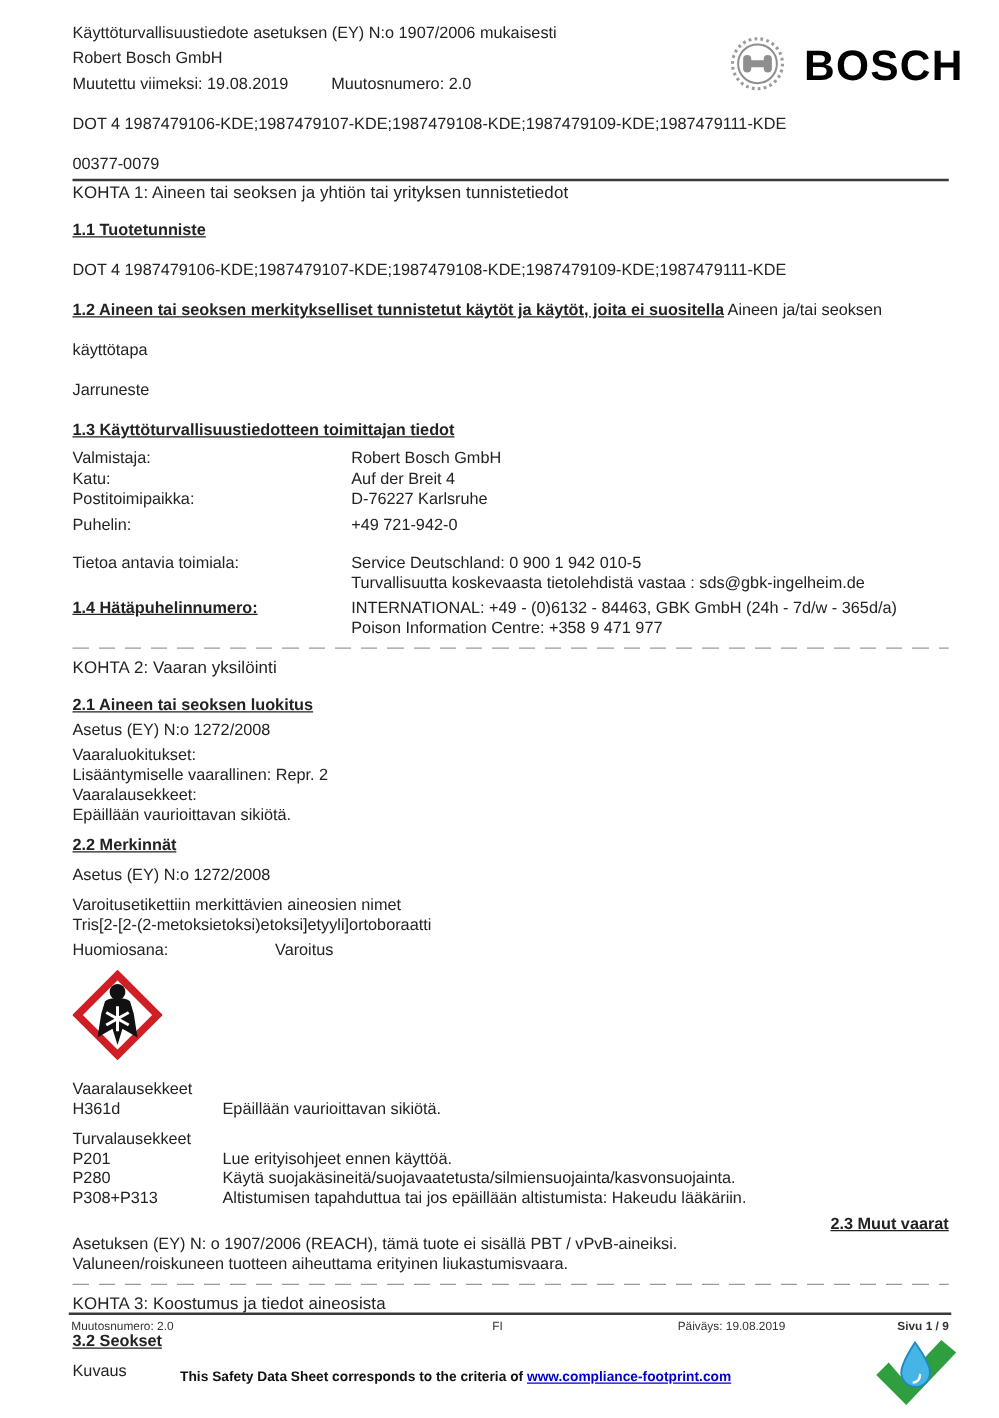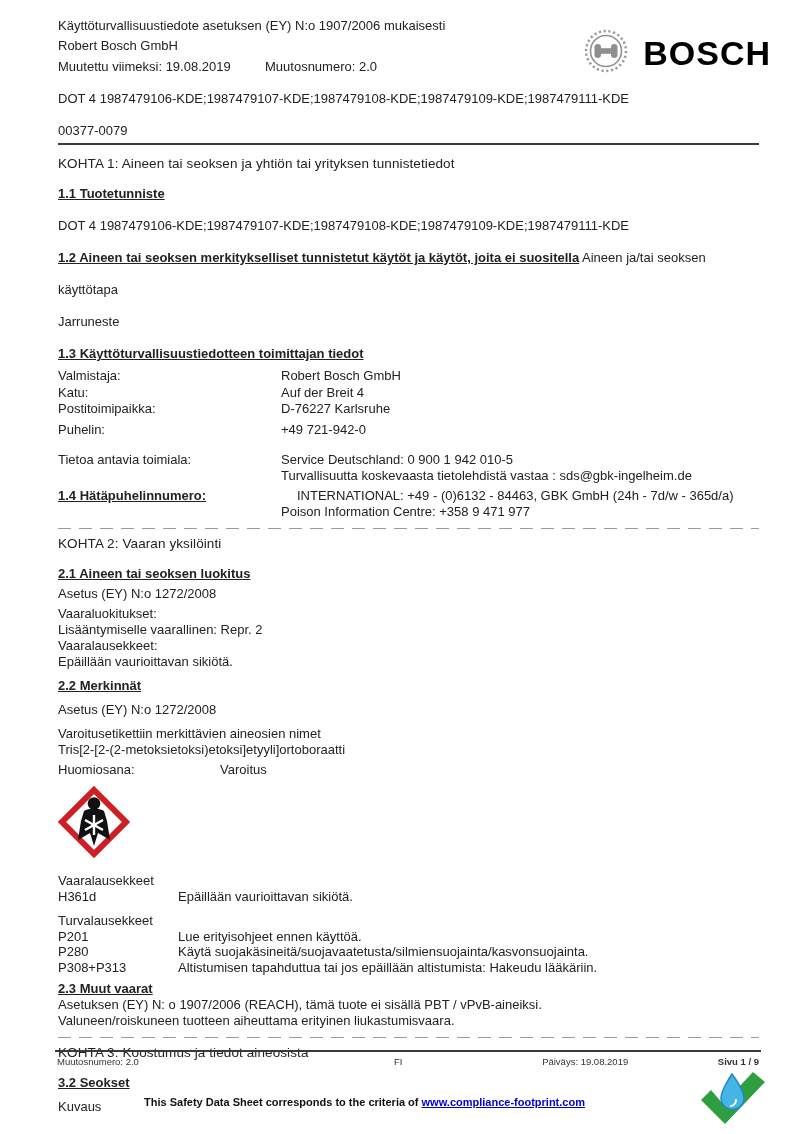"KOHTA 1: Aineen tai seoksen" .kohta { margin-top: 10px -> none }
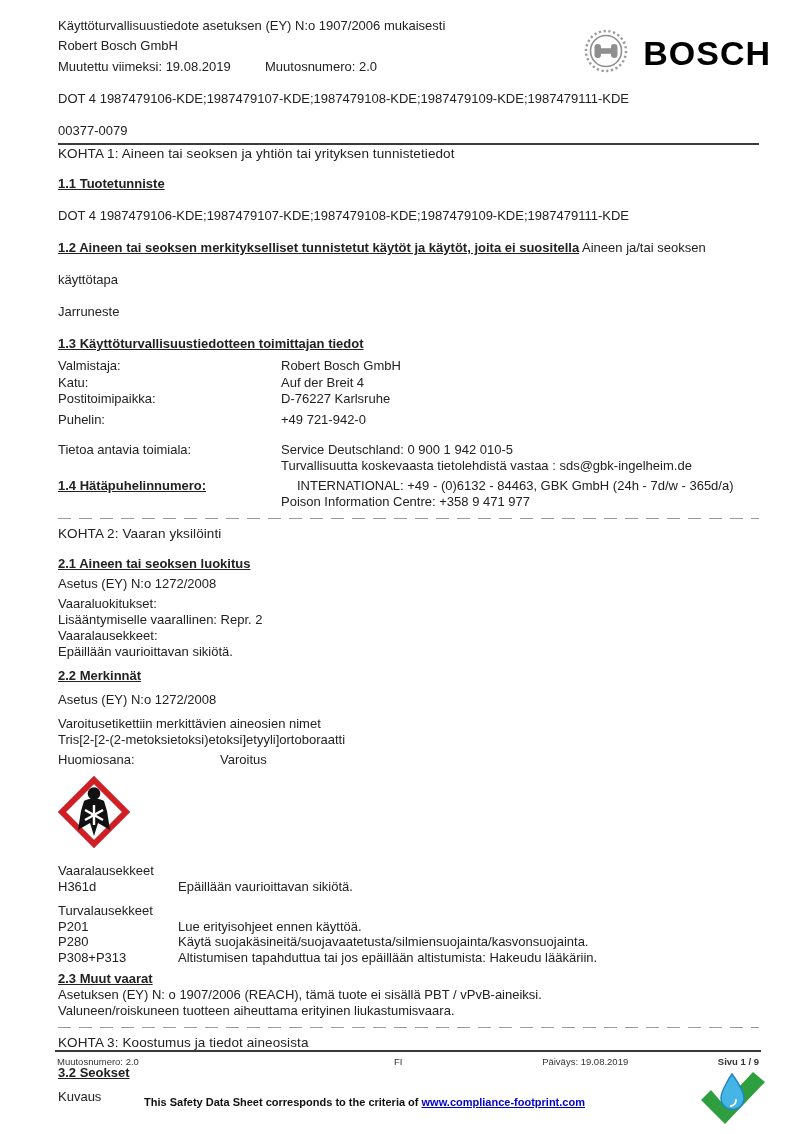"INTERNATIONAL: +49 - (0)6132 -" span.para { margin-left: 16px -> none }
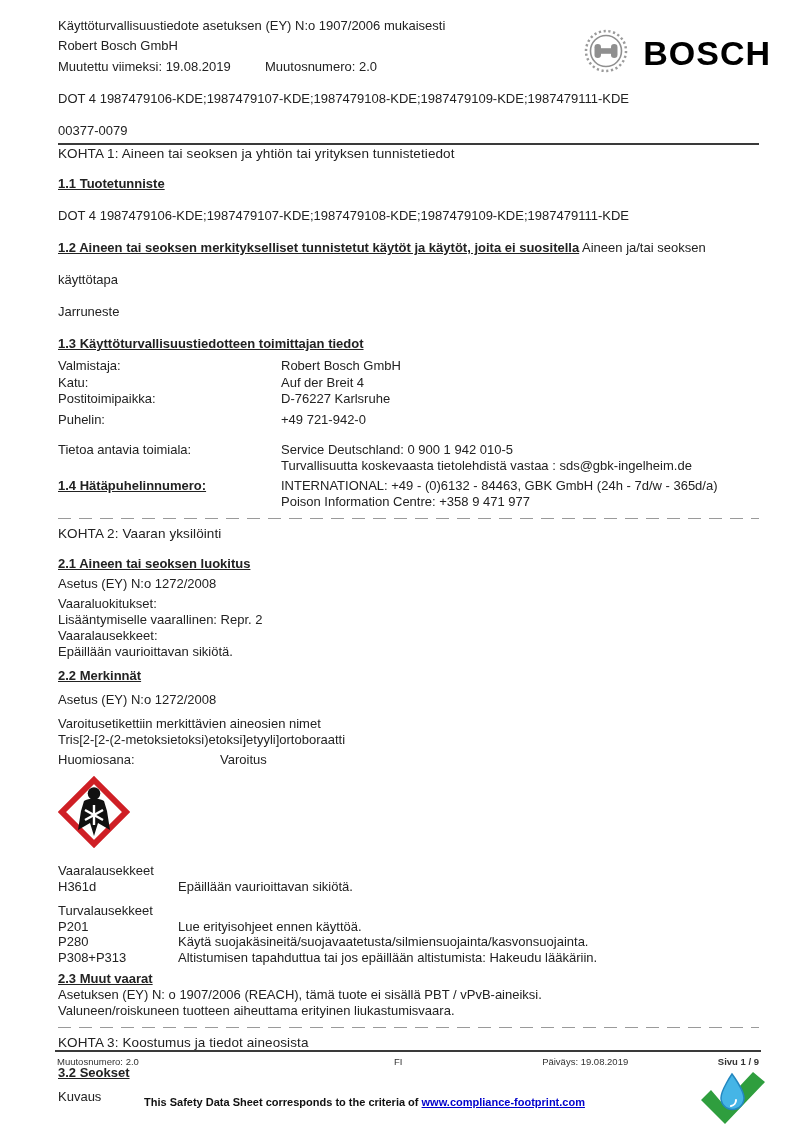"2.3 Muut vaarat" div.subhead { text-align: none -> right }
